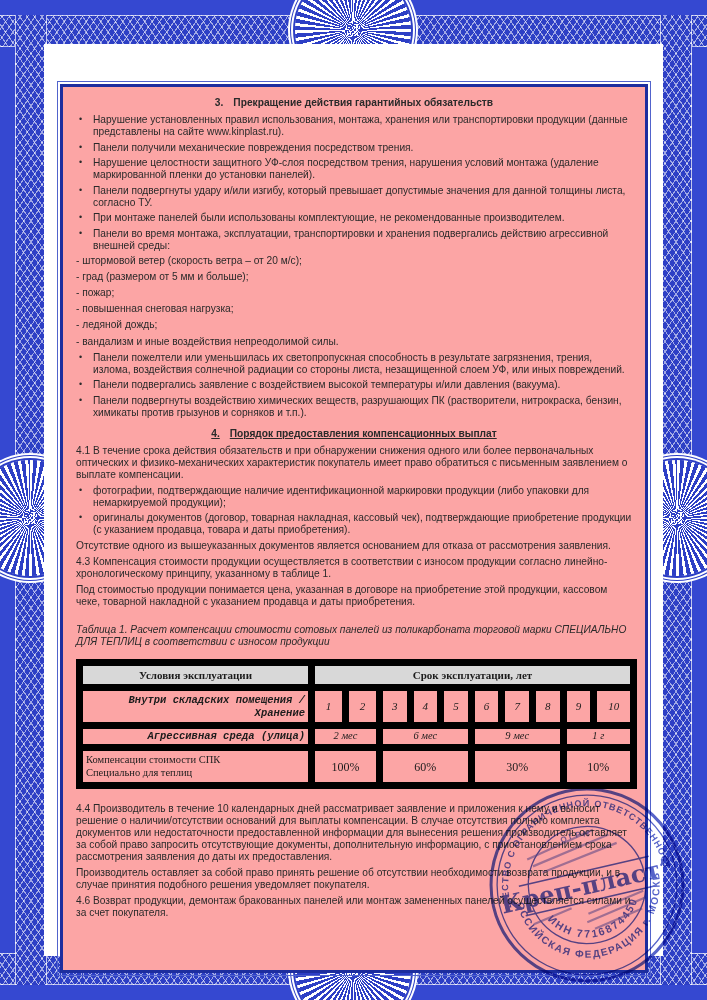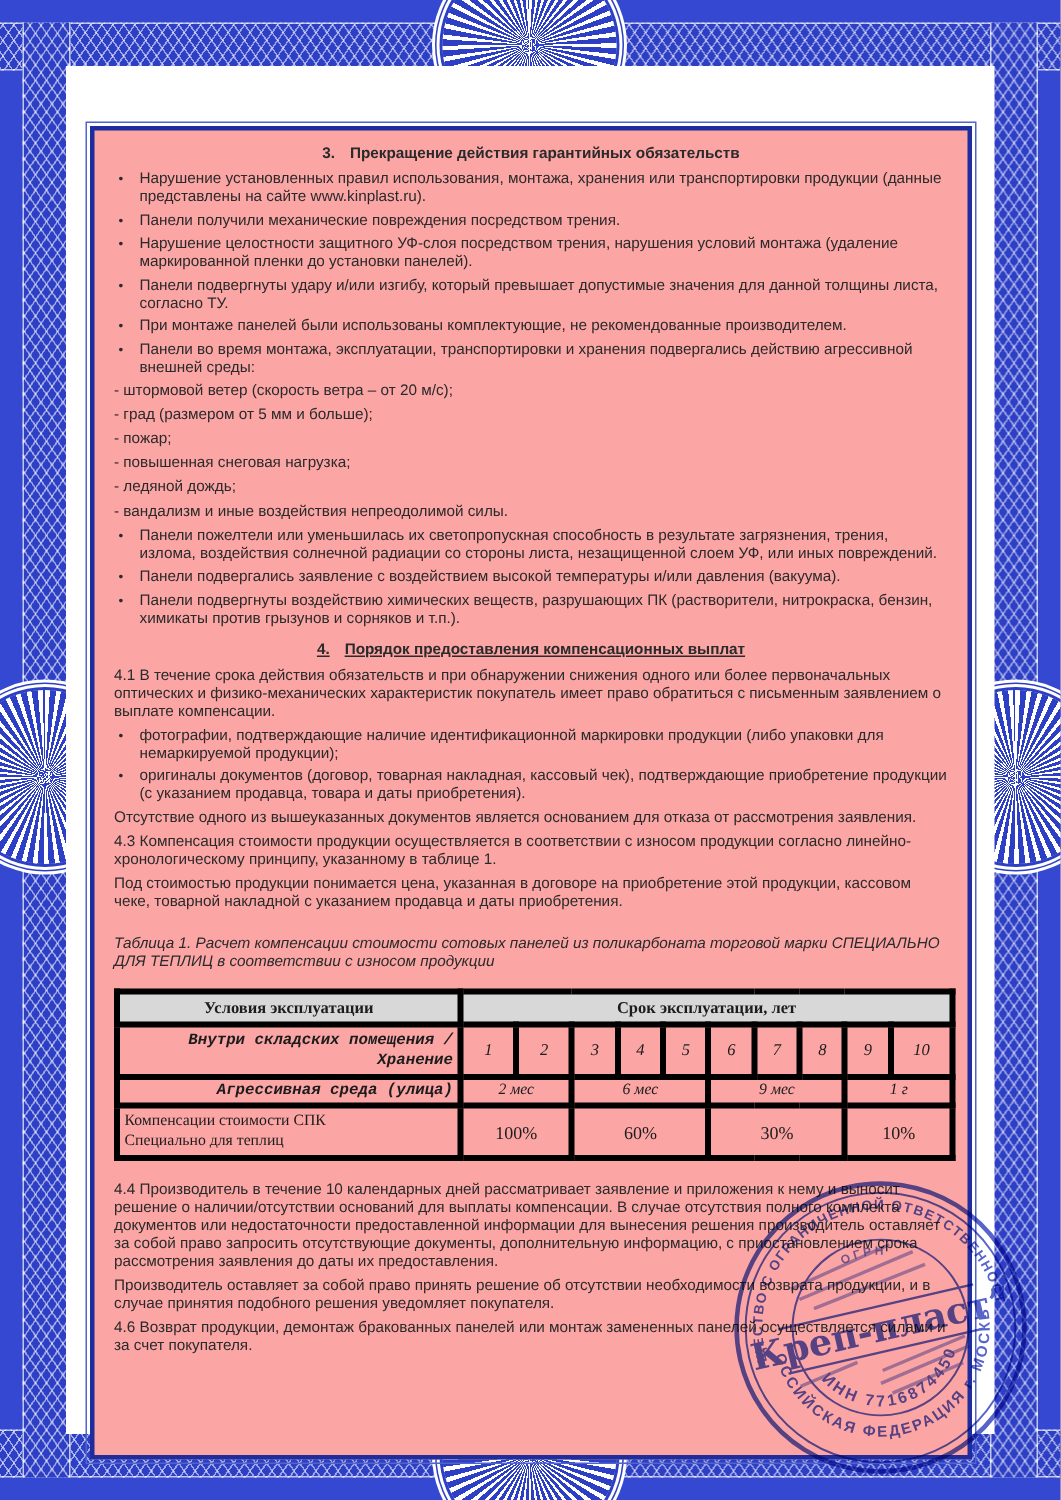"Условия эксплуатации" table.t1 td,table.t1 th { border: 4px solid #000000 -> 7px solid #000000 }
